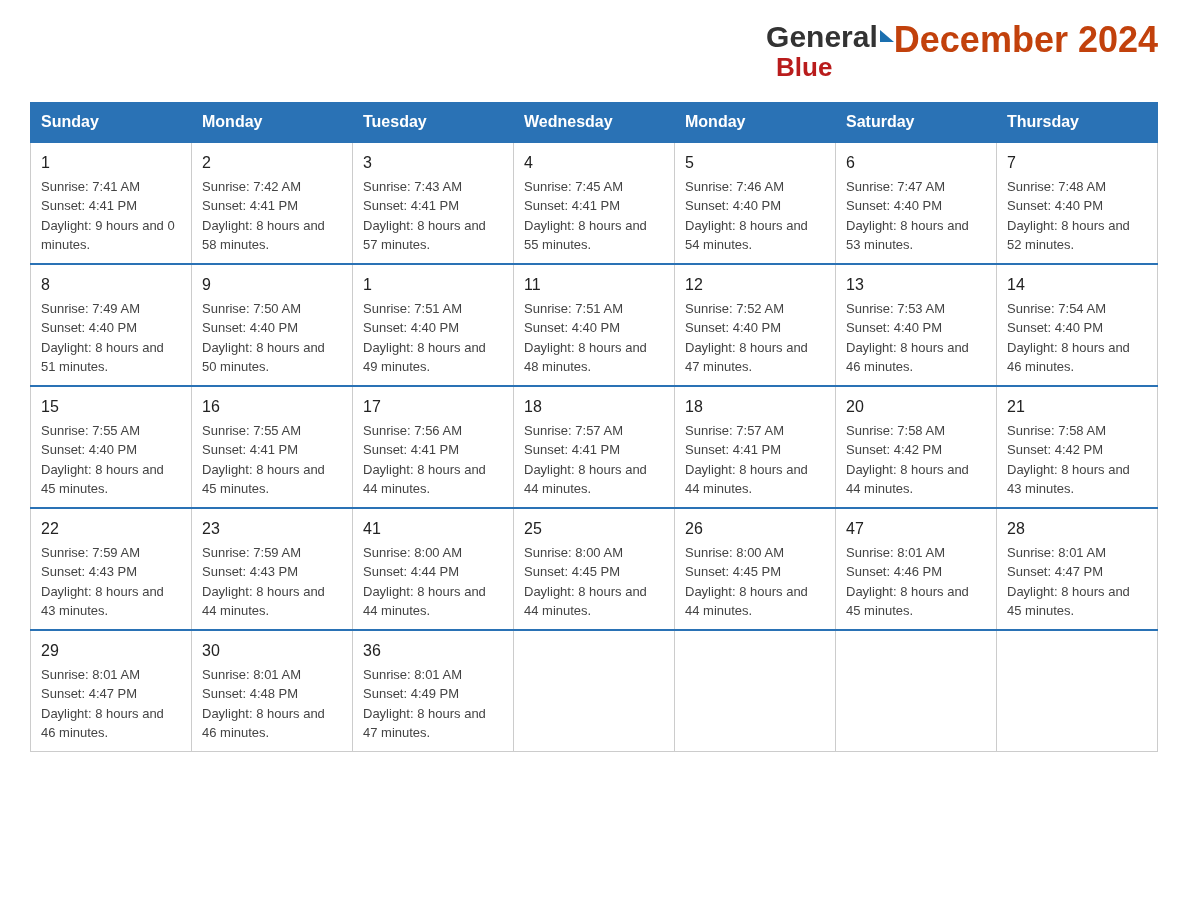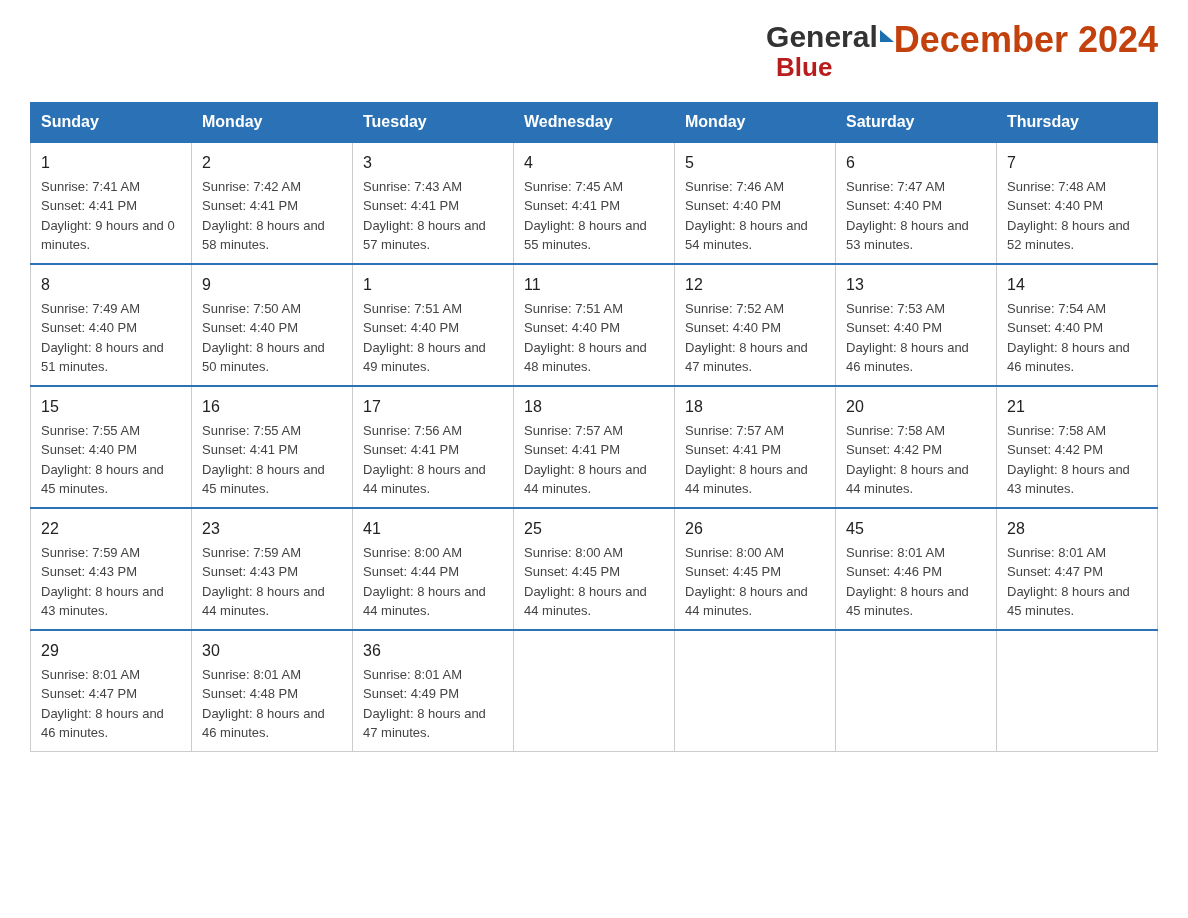"45" span.day-number { text: 45 -> 47 }
